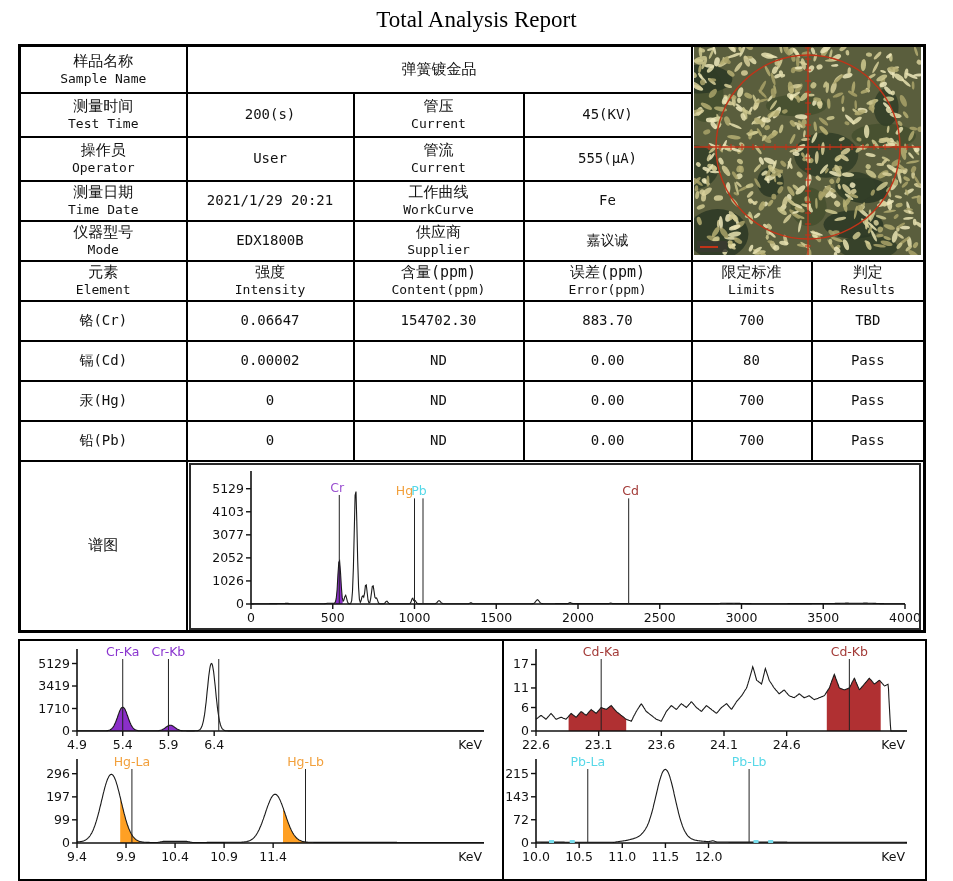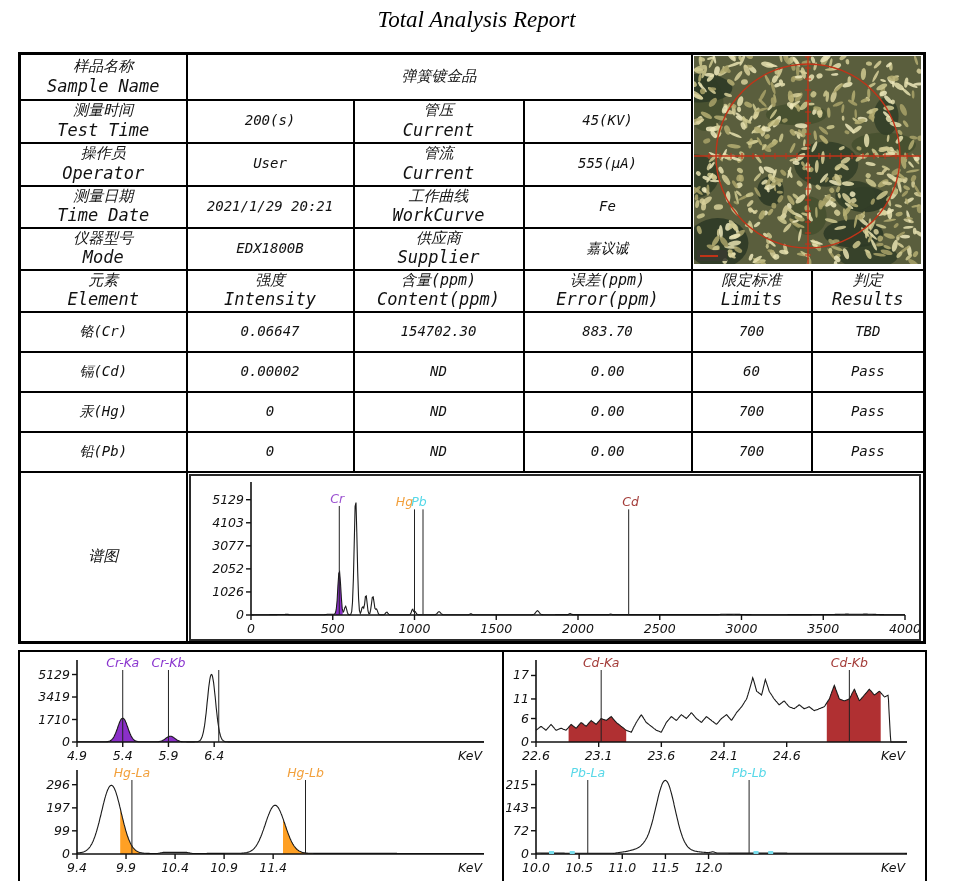"Total Analysis Report" .page { font-style: italic -> none }
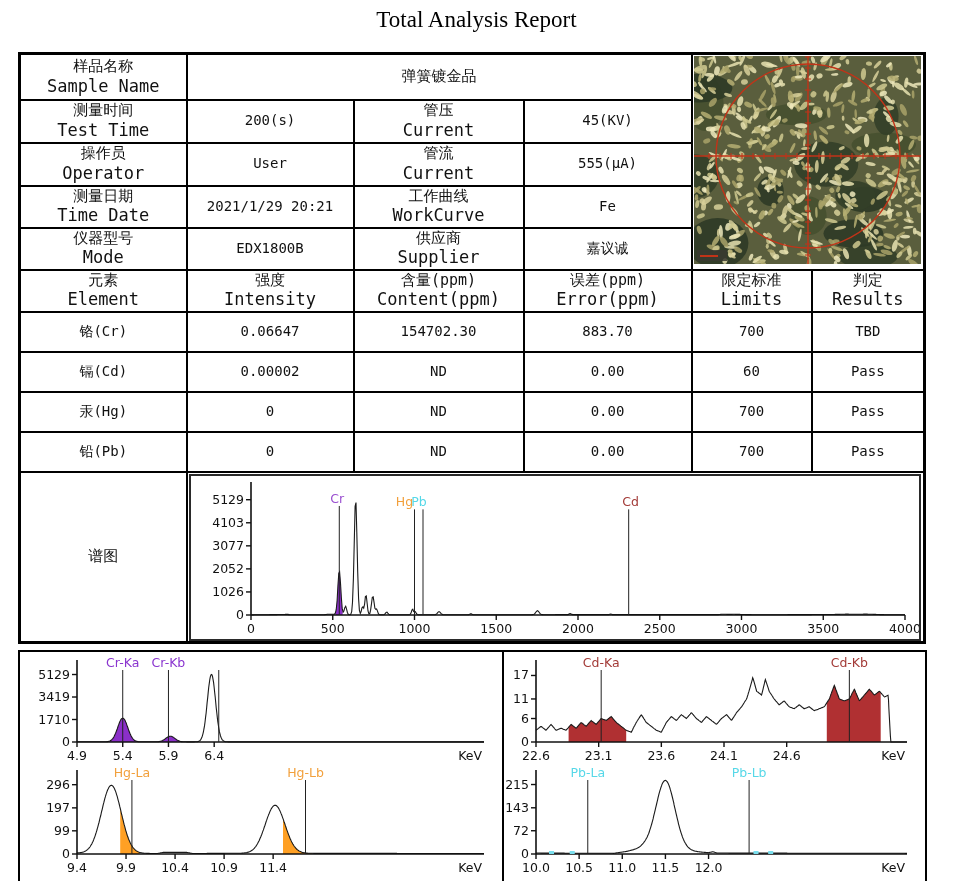"样品名称" table.report { margin: 19px 0 0 18px -> 11px 0 0 18px }
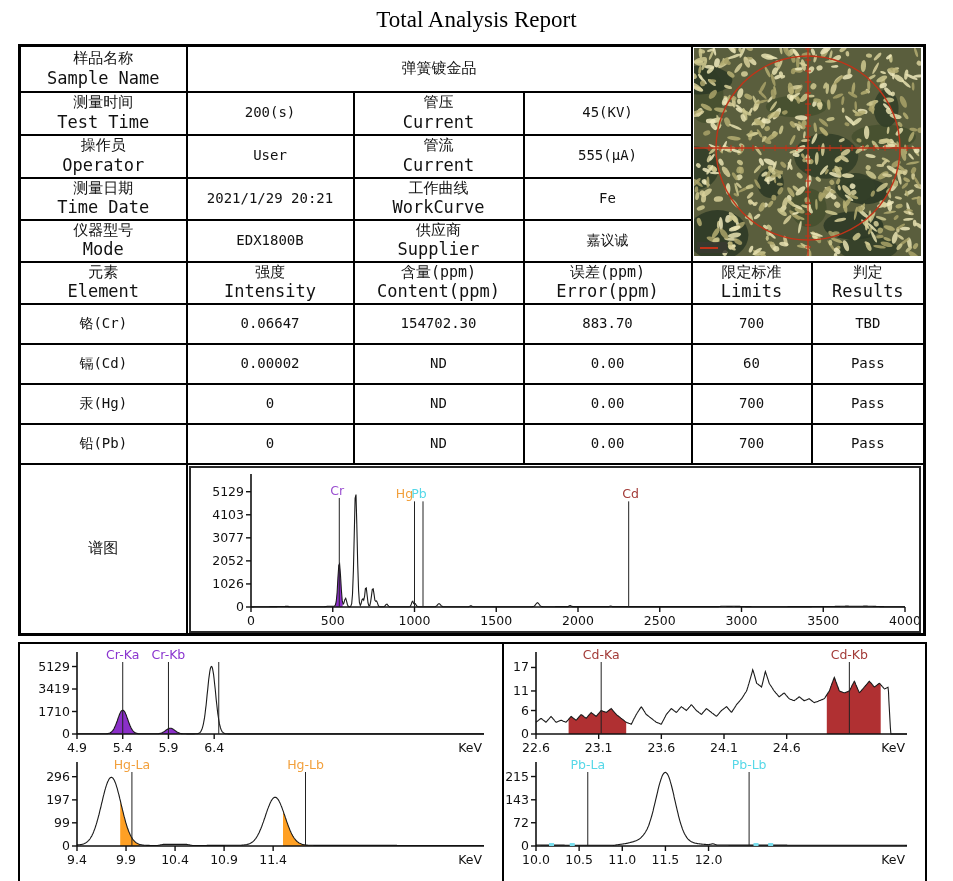"Sample Name" .en { font-size: 17px -> 13px }
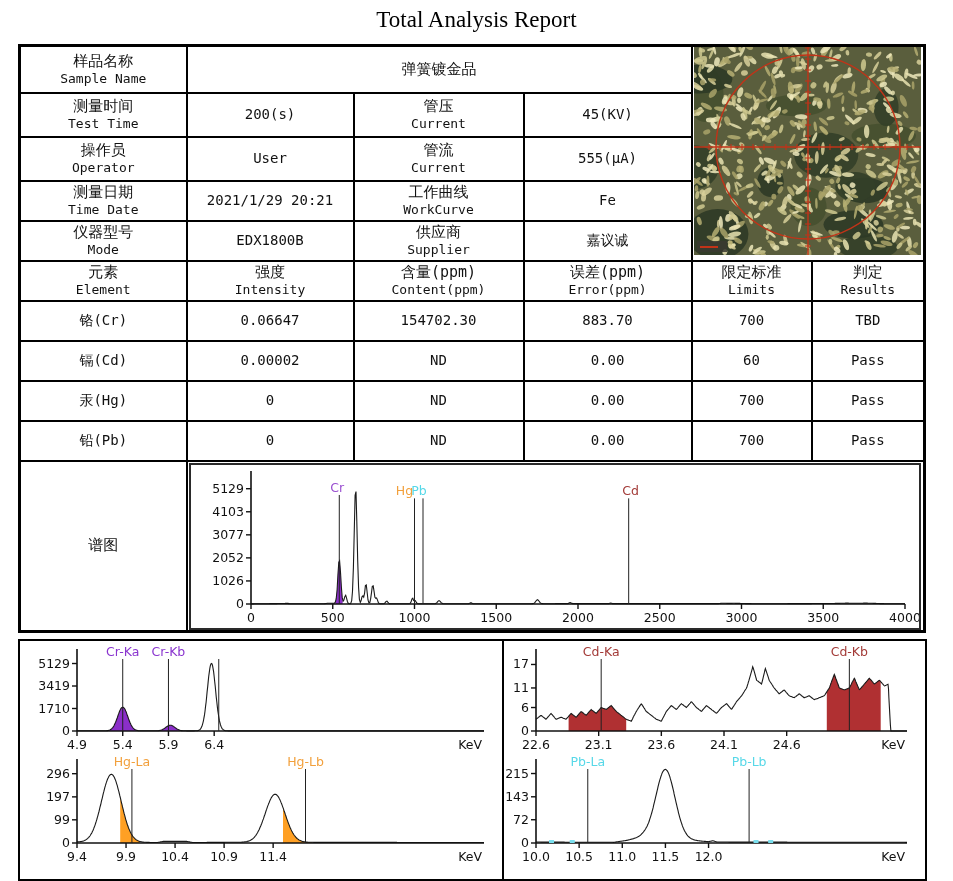"60" td { text: 60 -> 80 }
